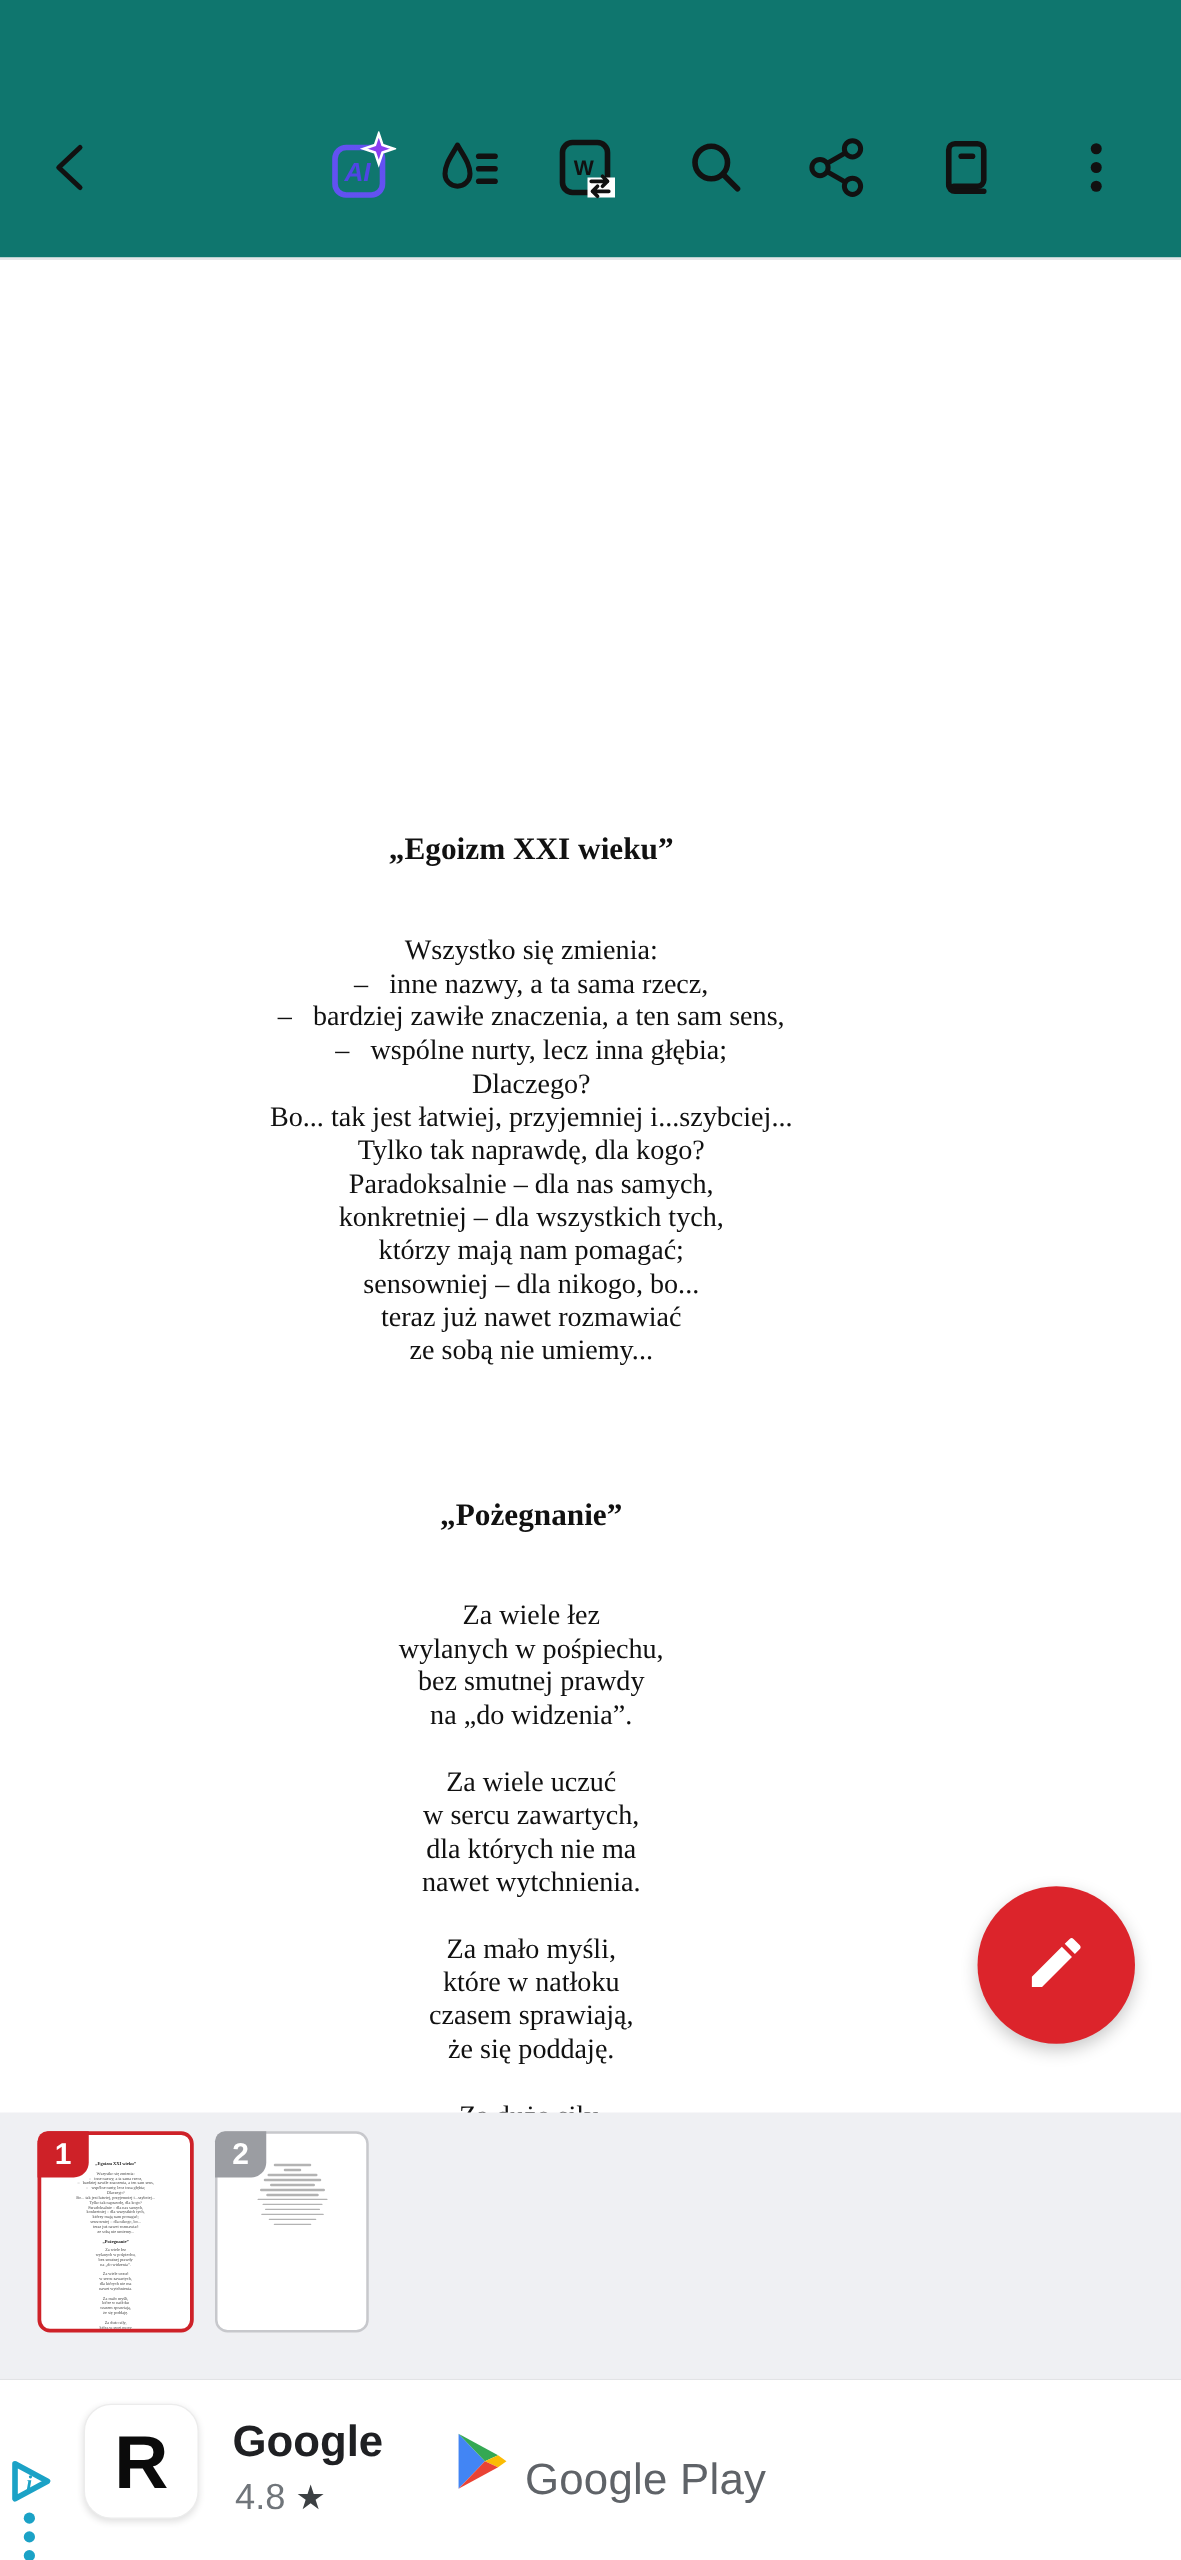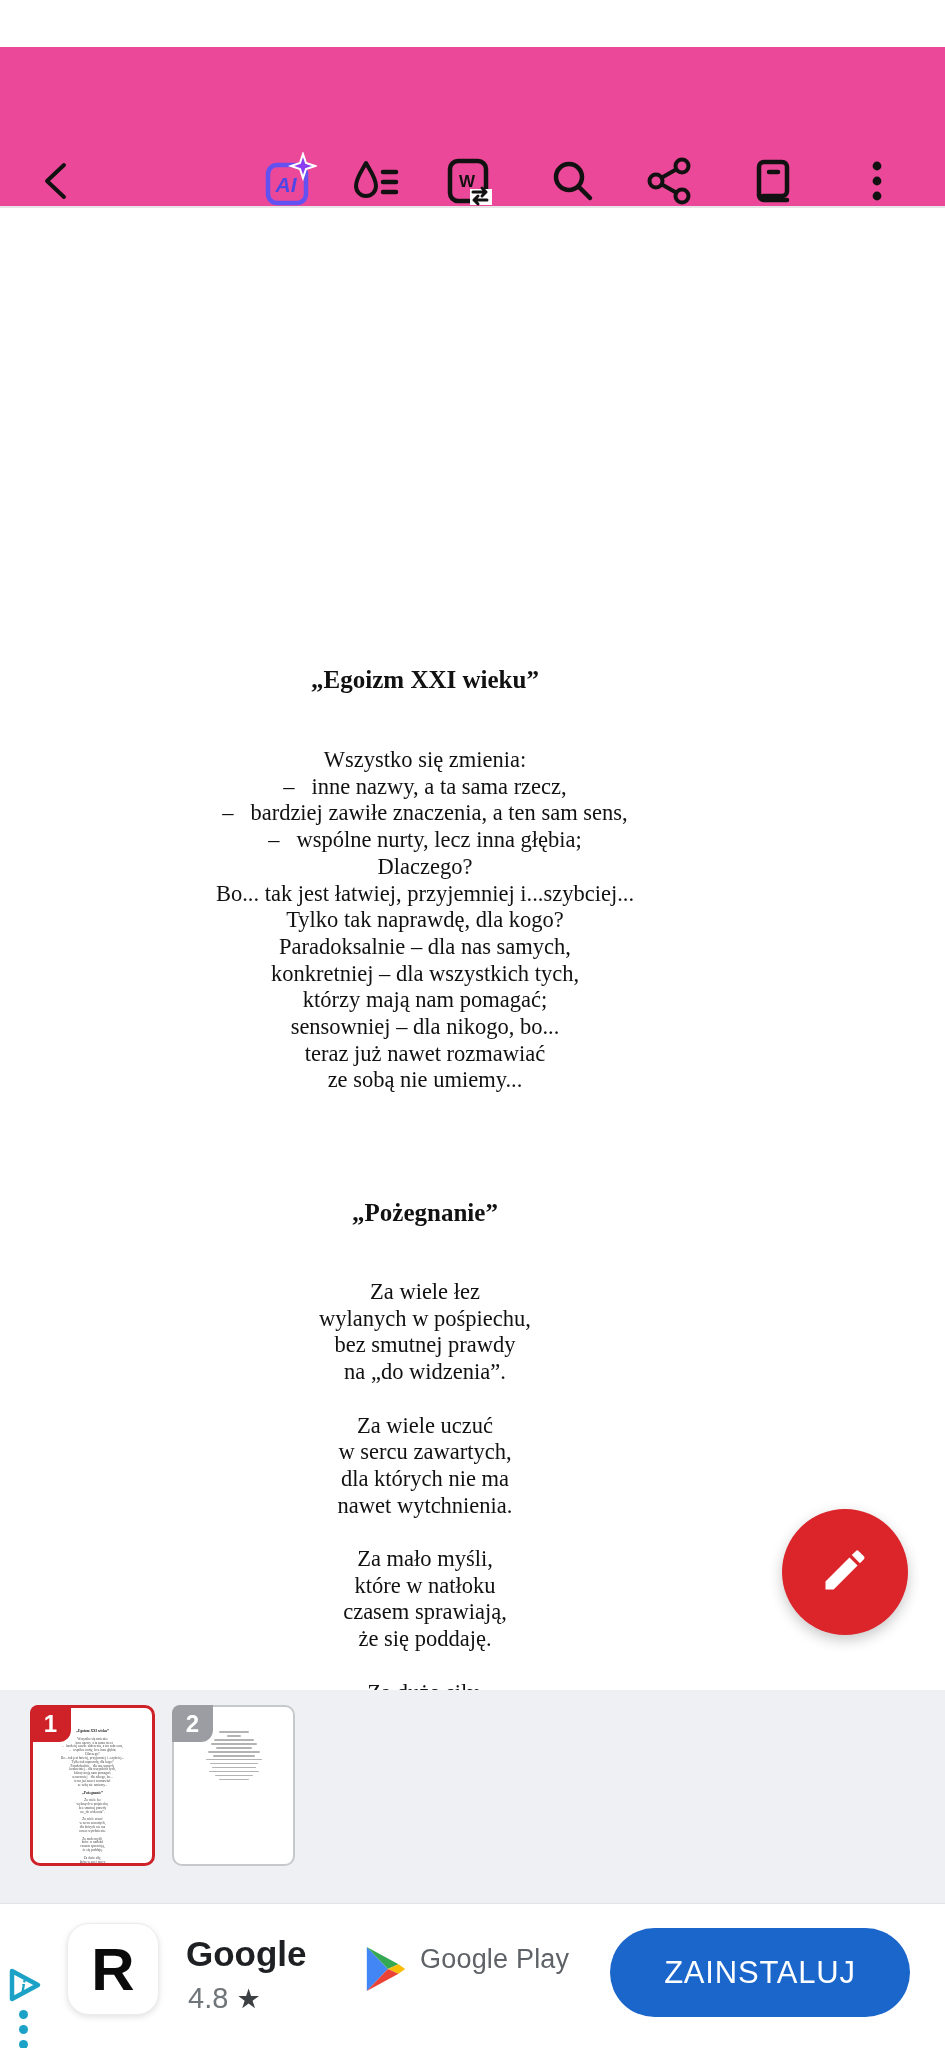"AI" #toolbar { background: #ec4899 -> #0f766e; margin-top: 47px -> none }
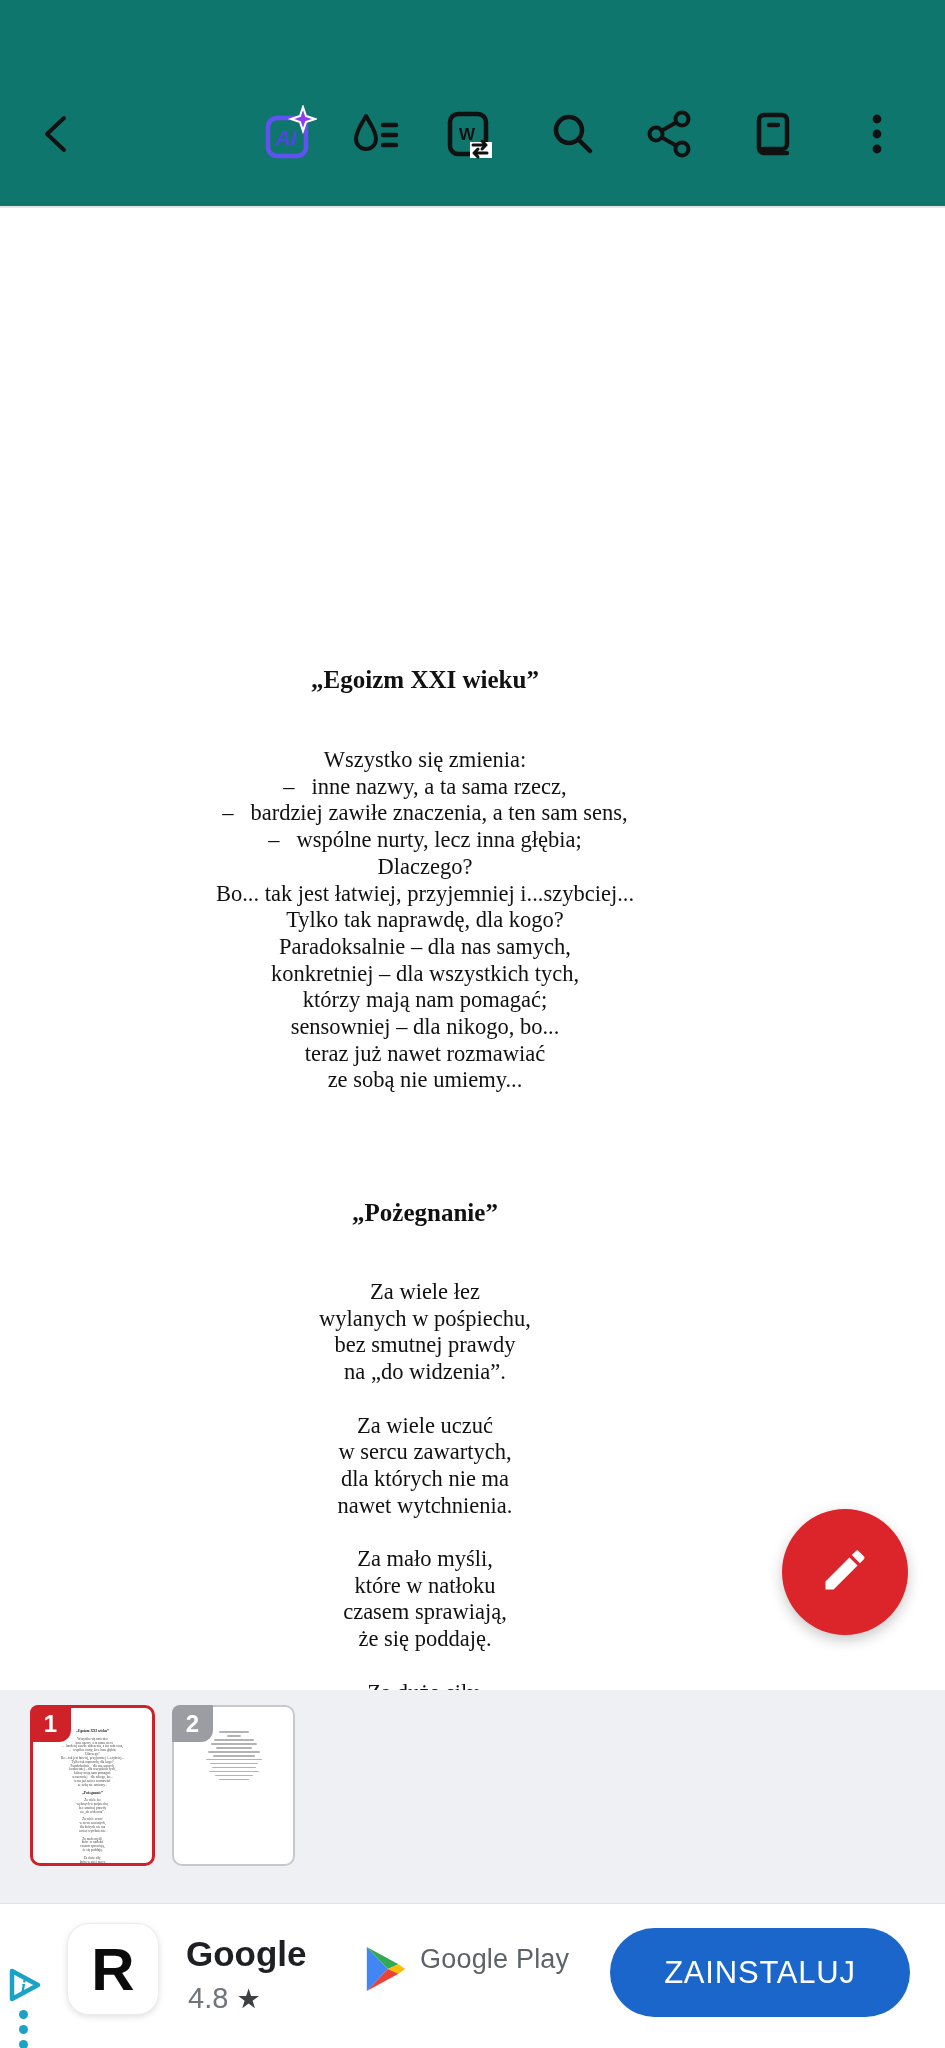"Google Play" #gp-text { font-size: 27px -> 35px; top: 40px -> 60px }
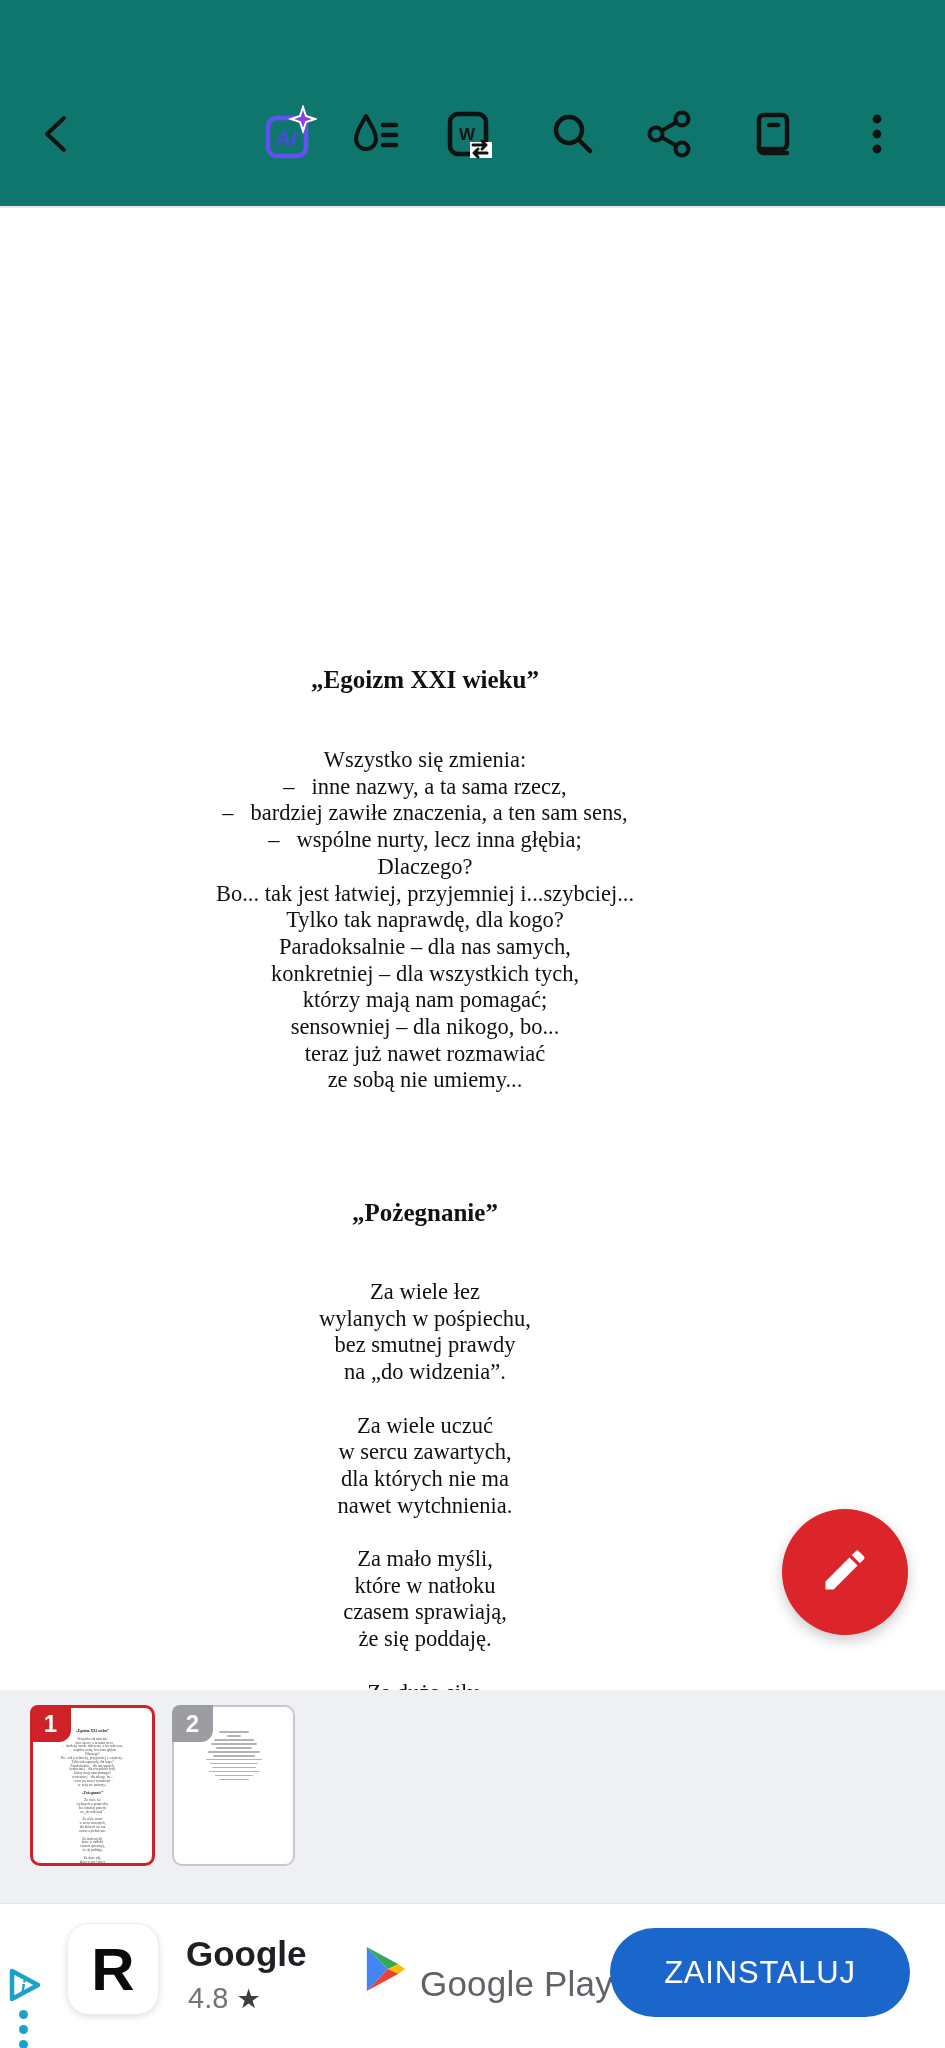"ZAINSTALUJ" button { html: <button>ZAINSTALUJ</button> -> none }
